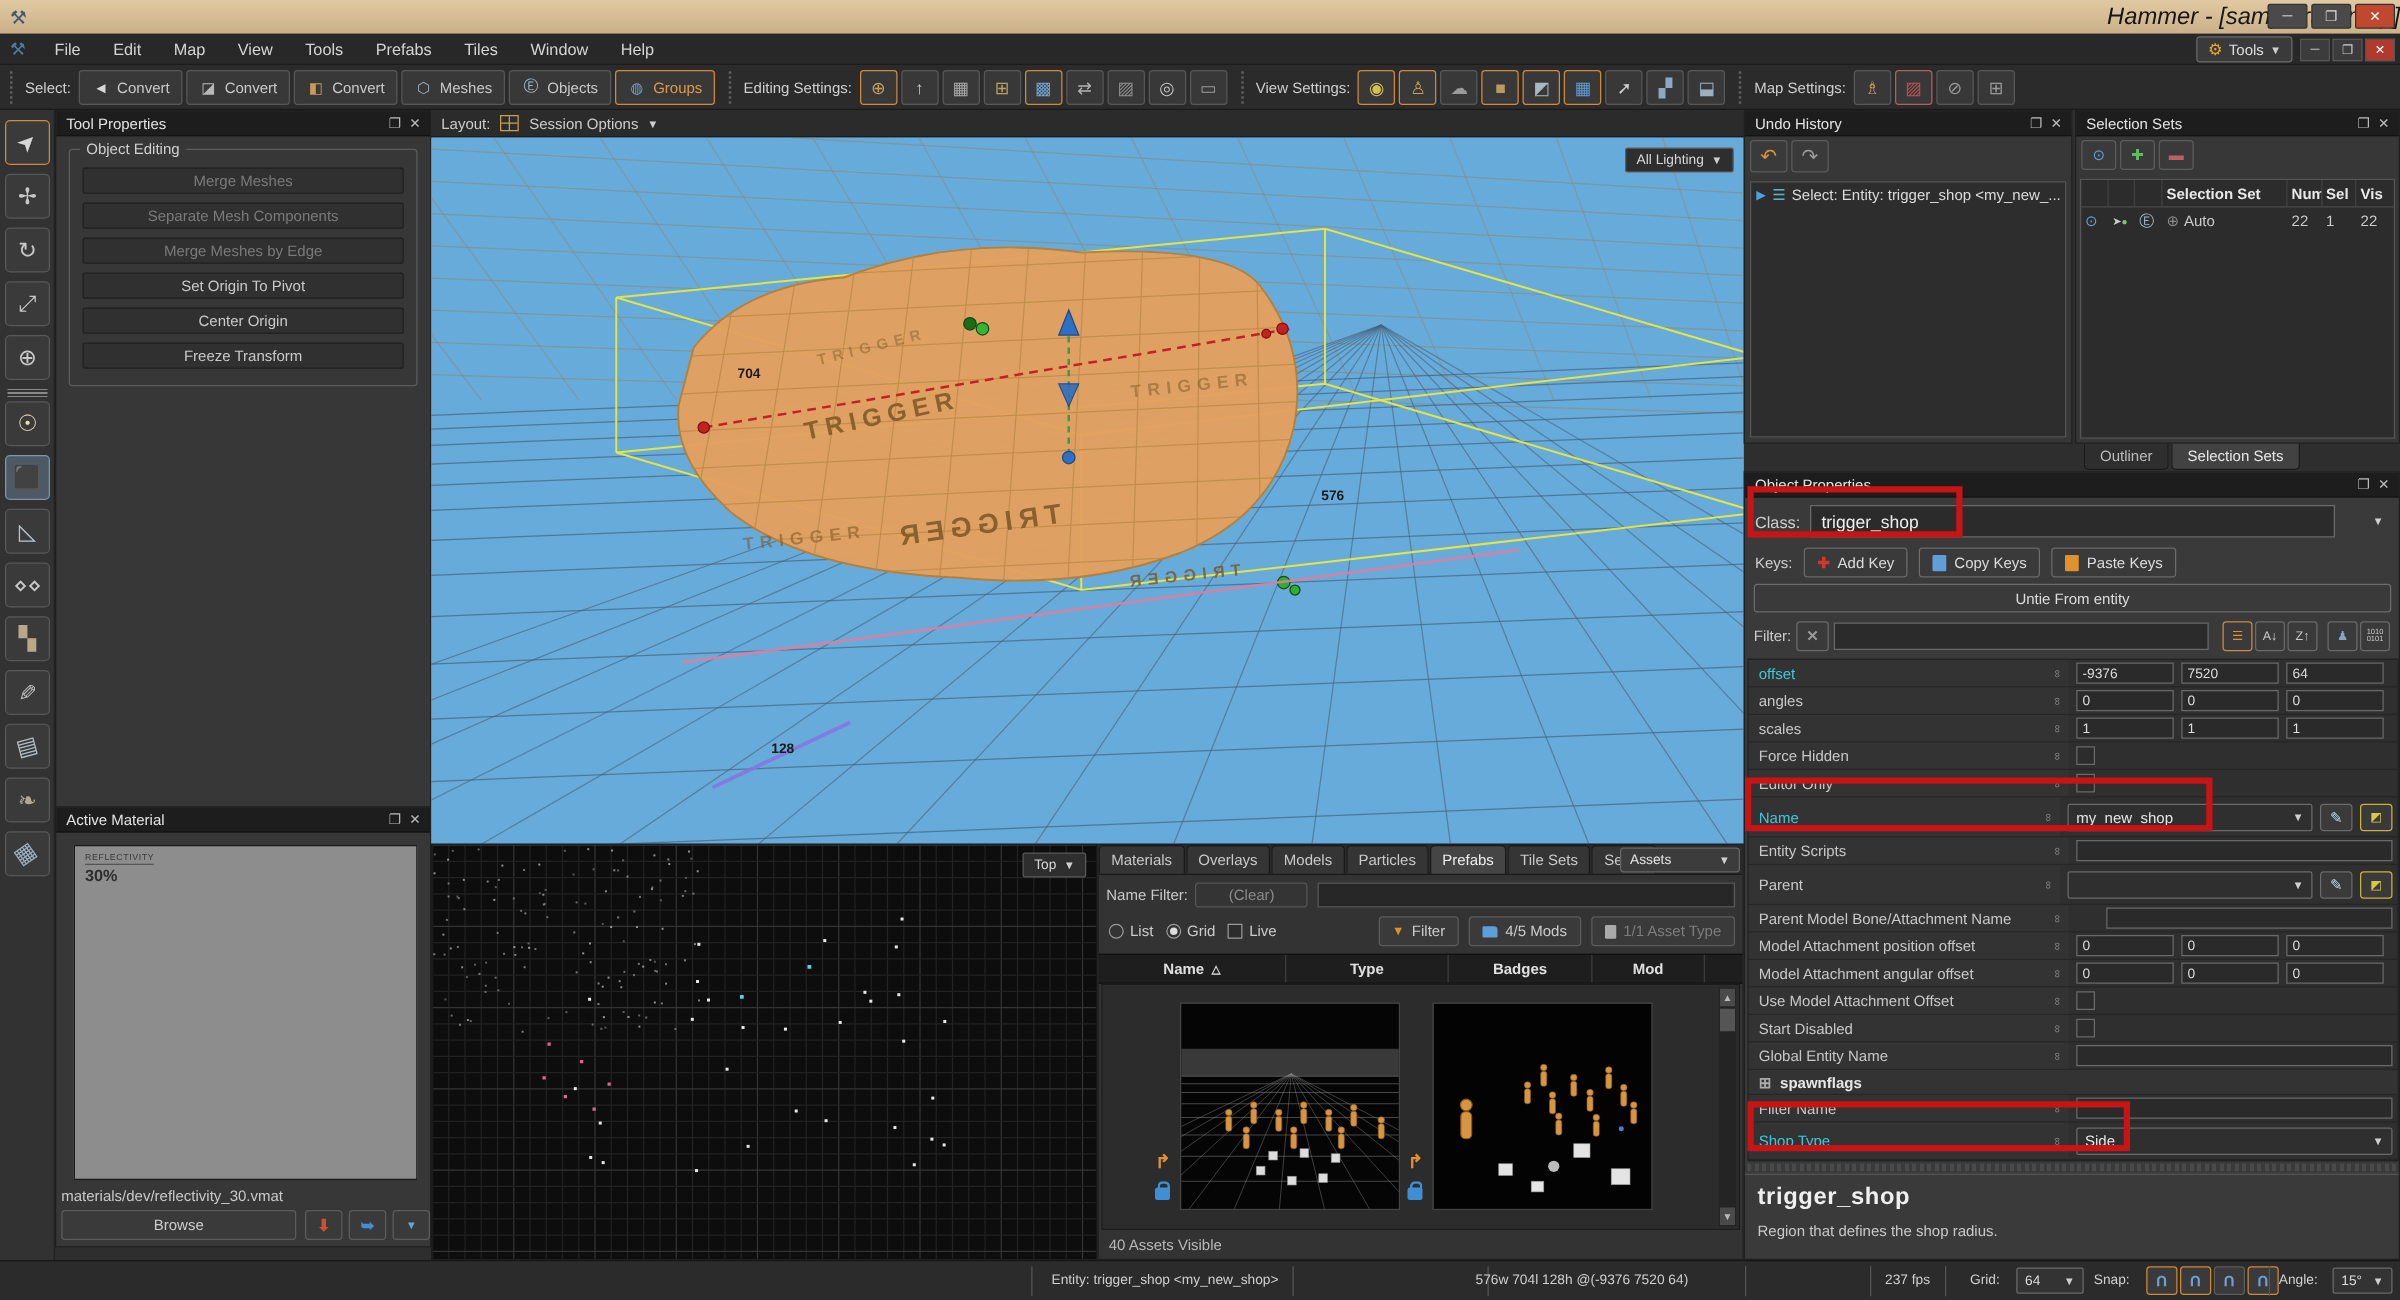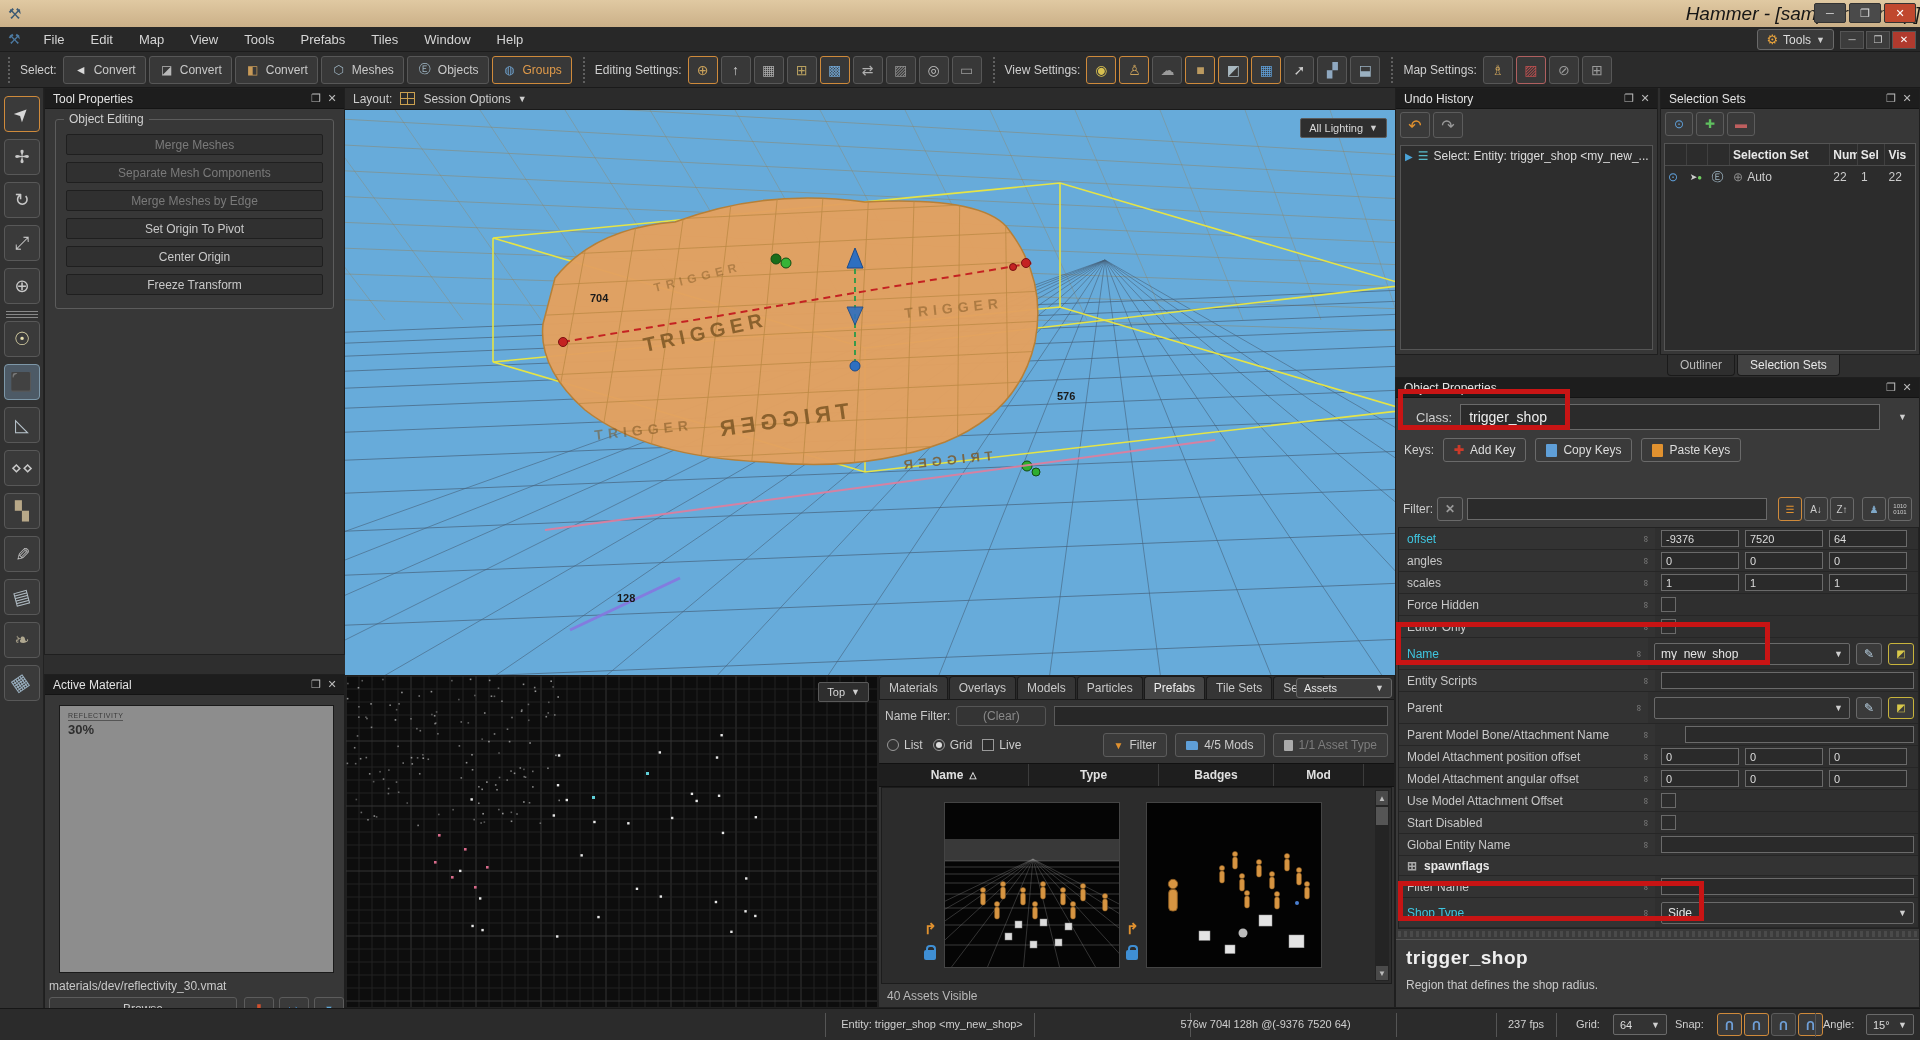"Class:" .op-class .lbl { padding-left: 12px -> none }
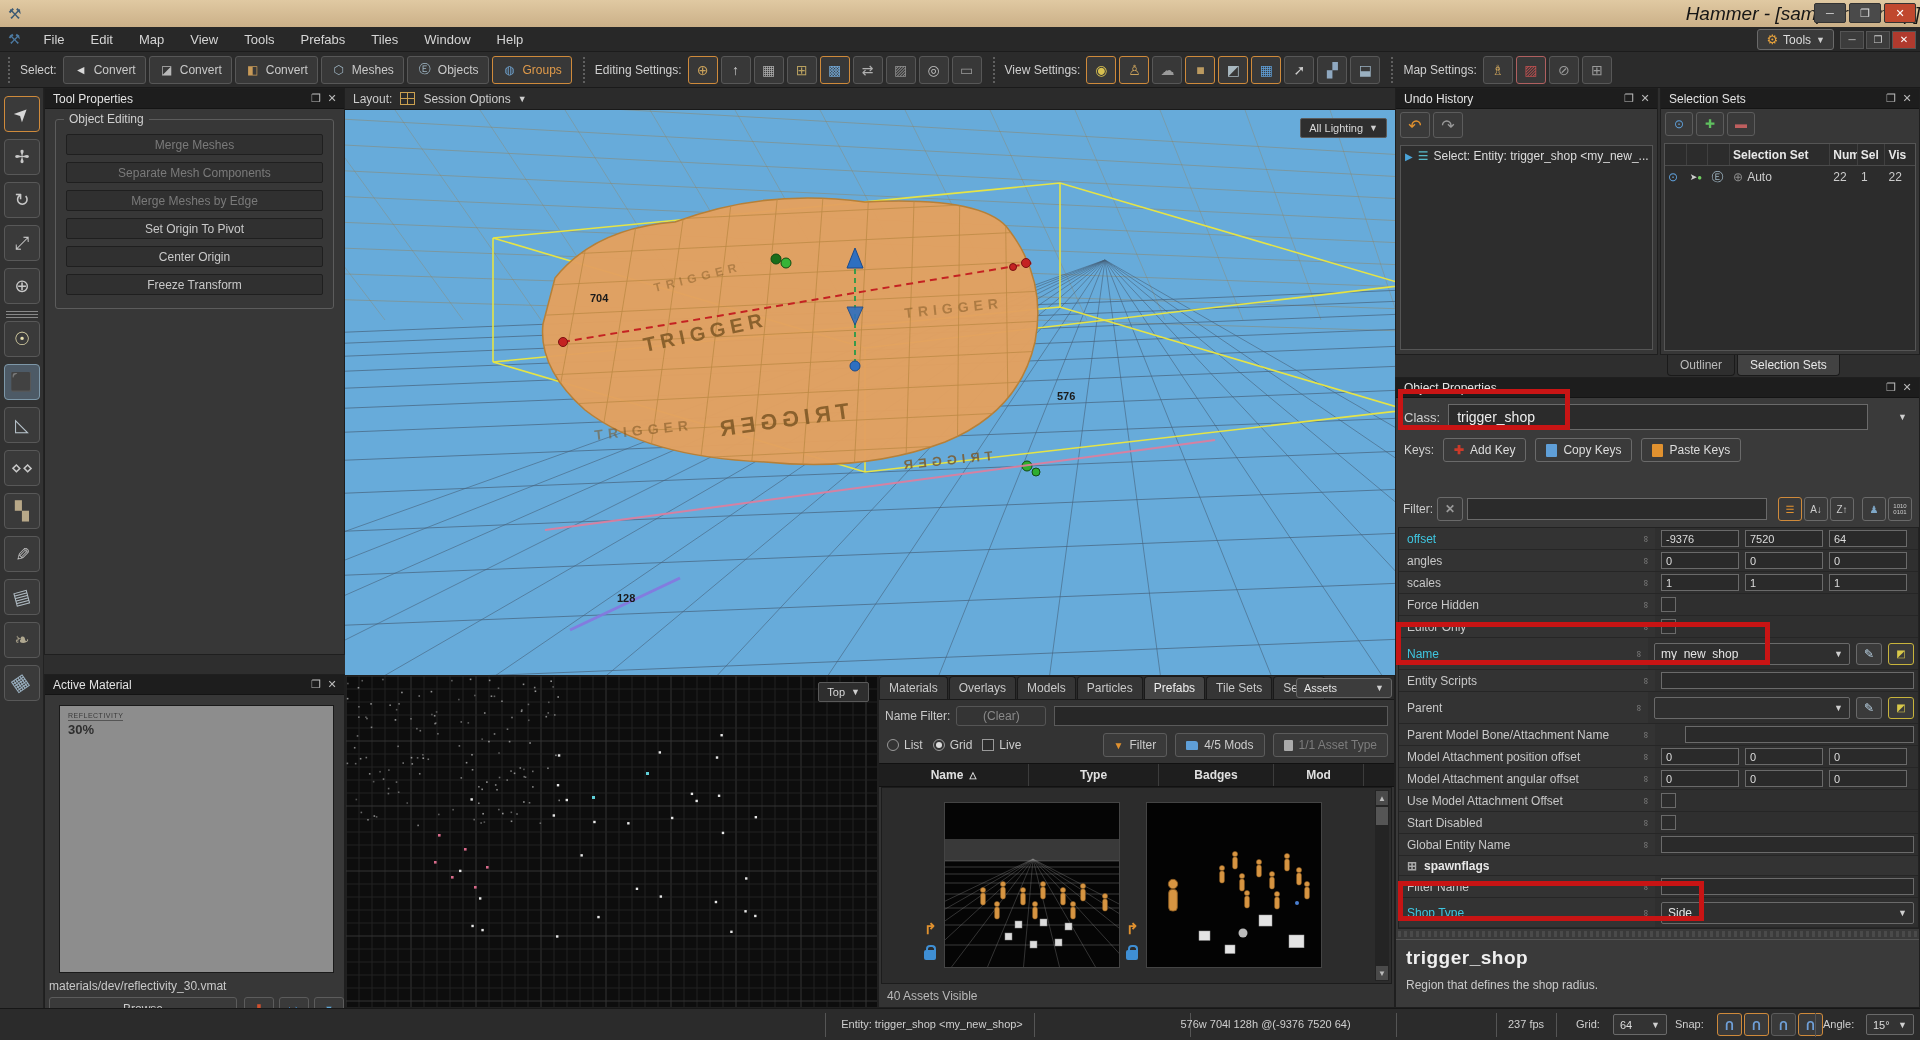"Untie From entity" div.op-untie { html: none -> <div>Untie From entity</div> }
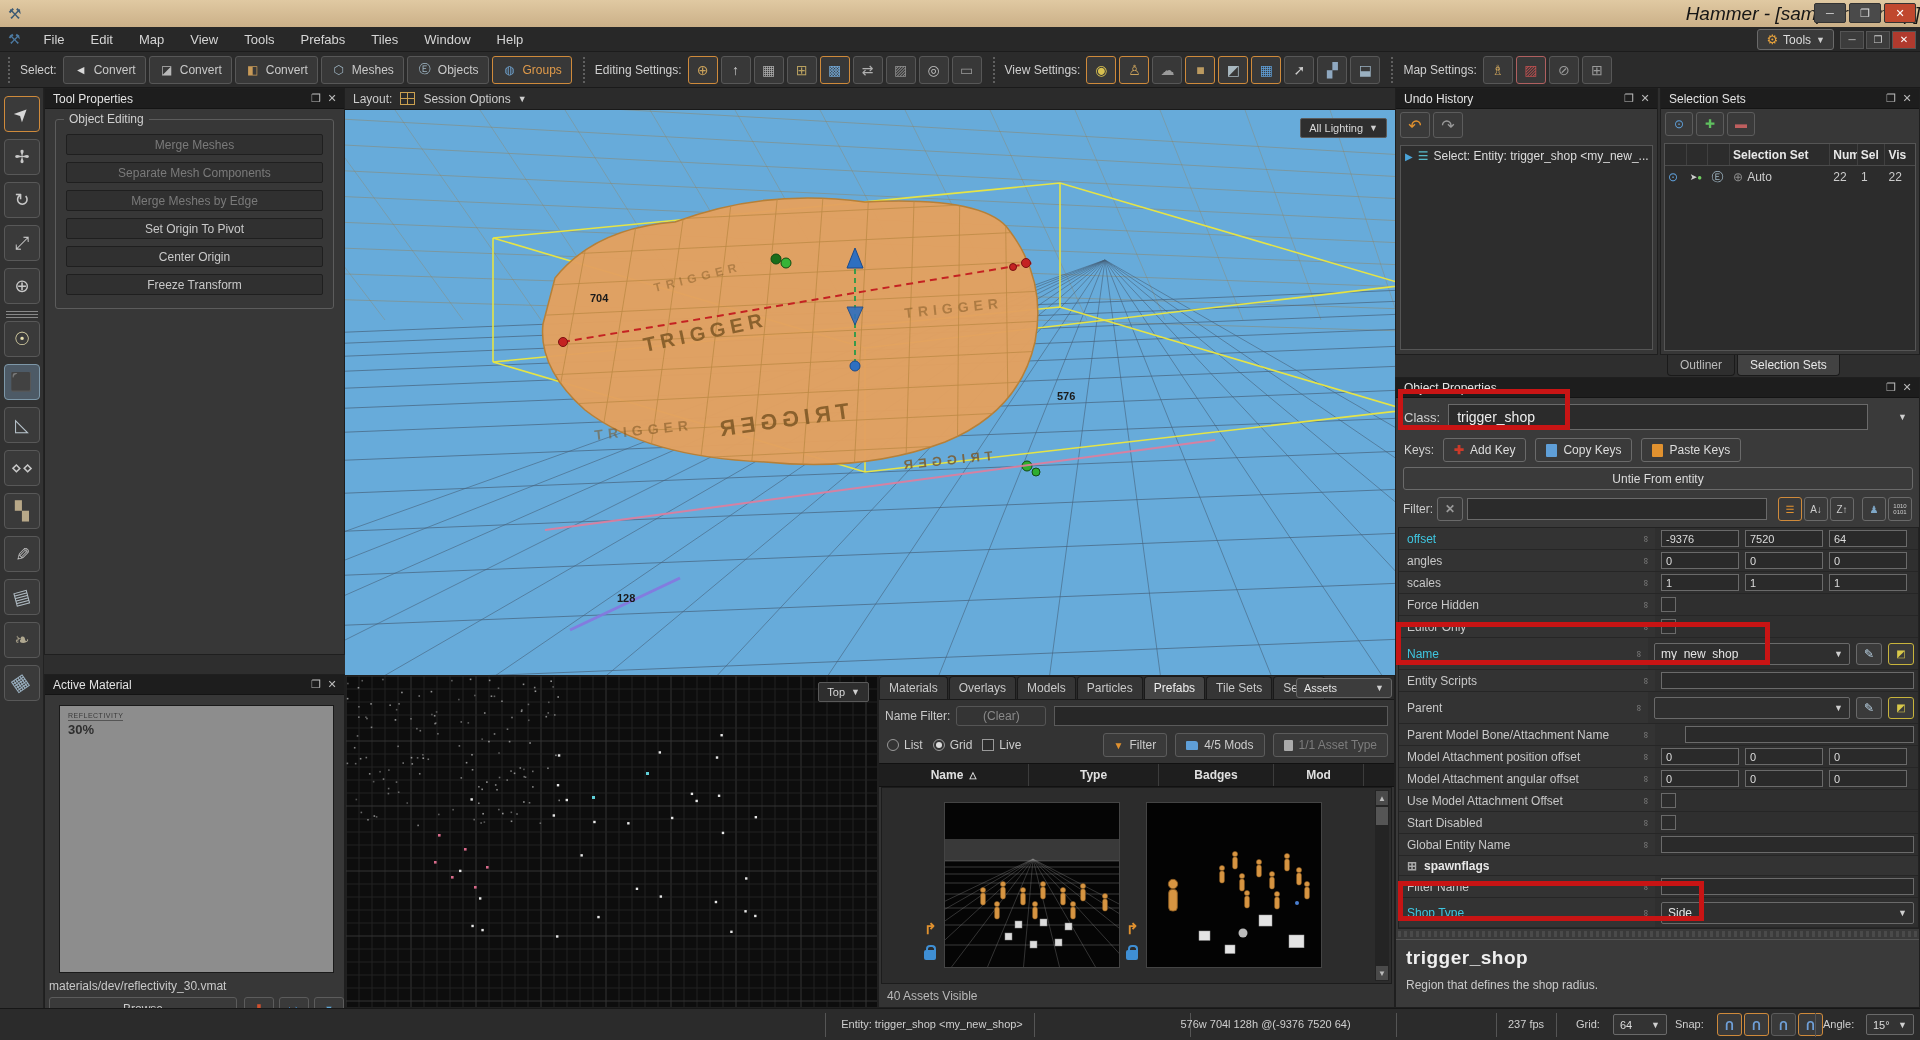"Active Material" .activemat { top: 674px -> 645px }
